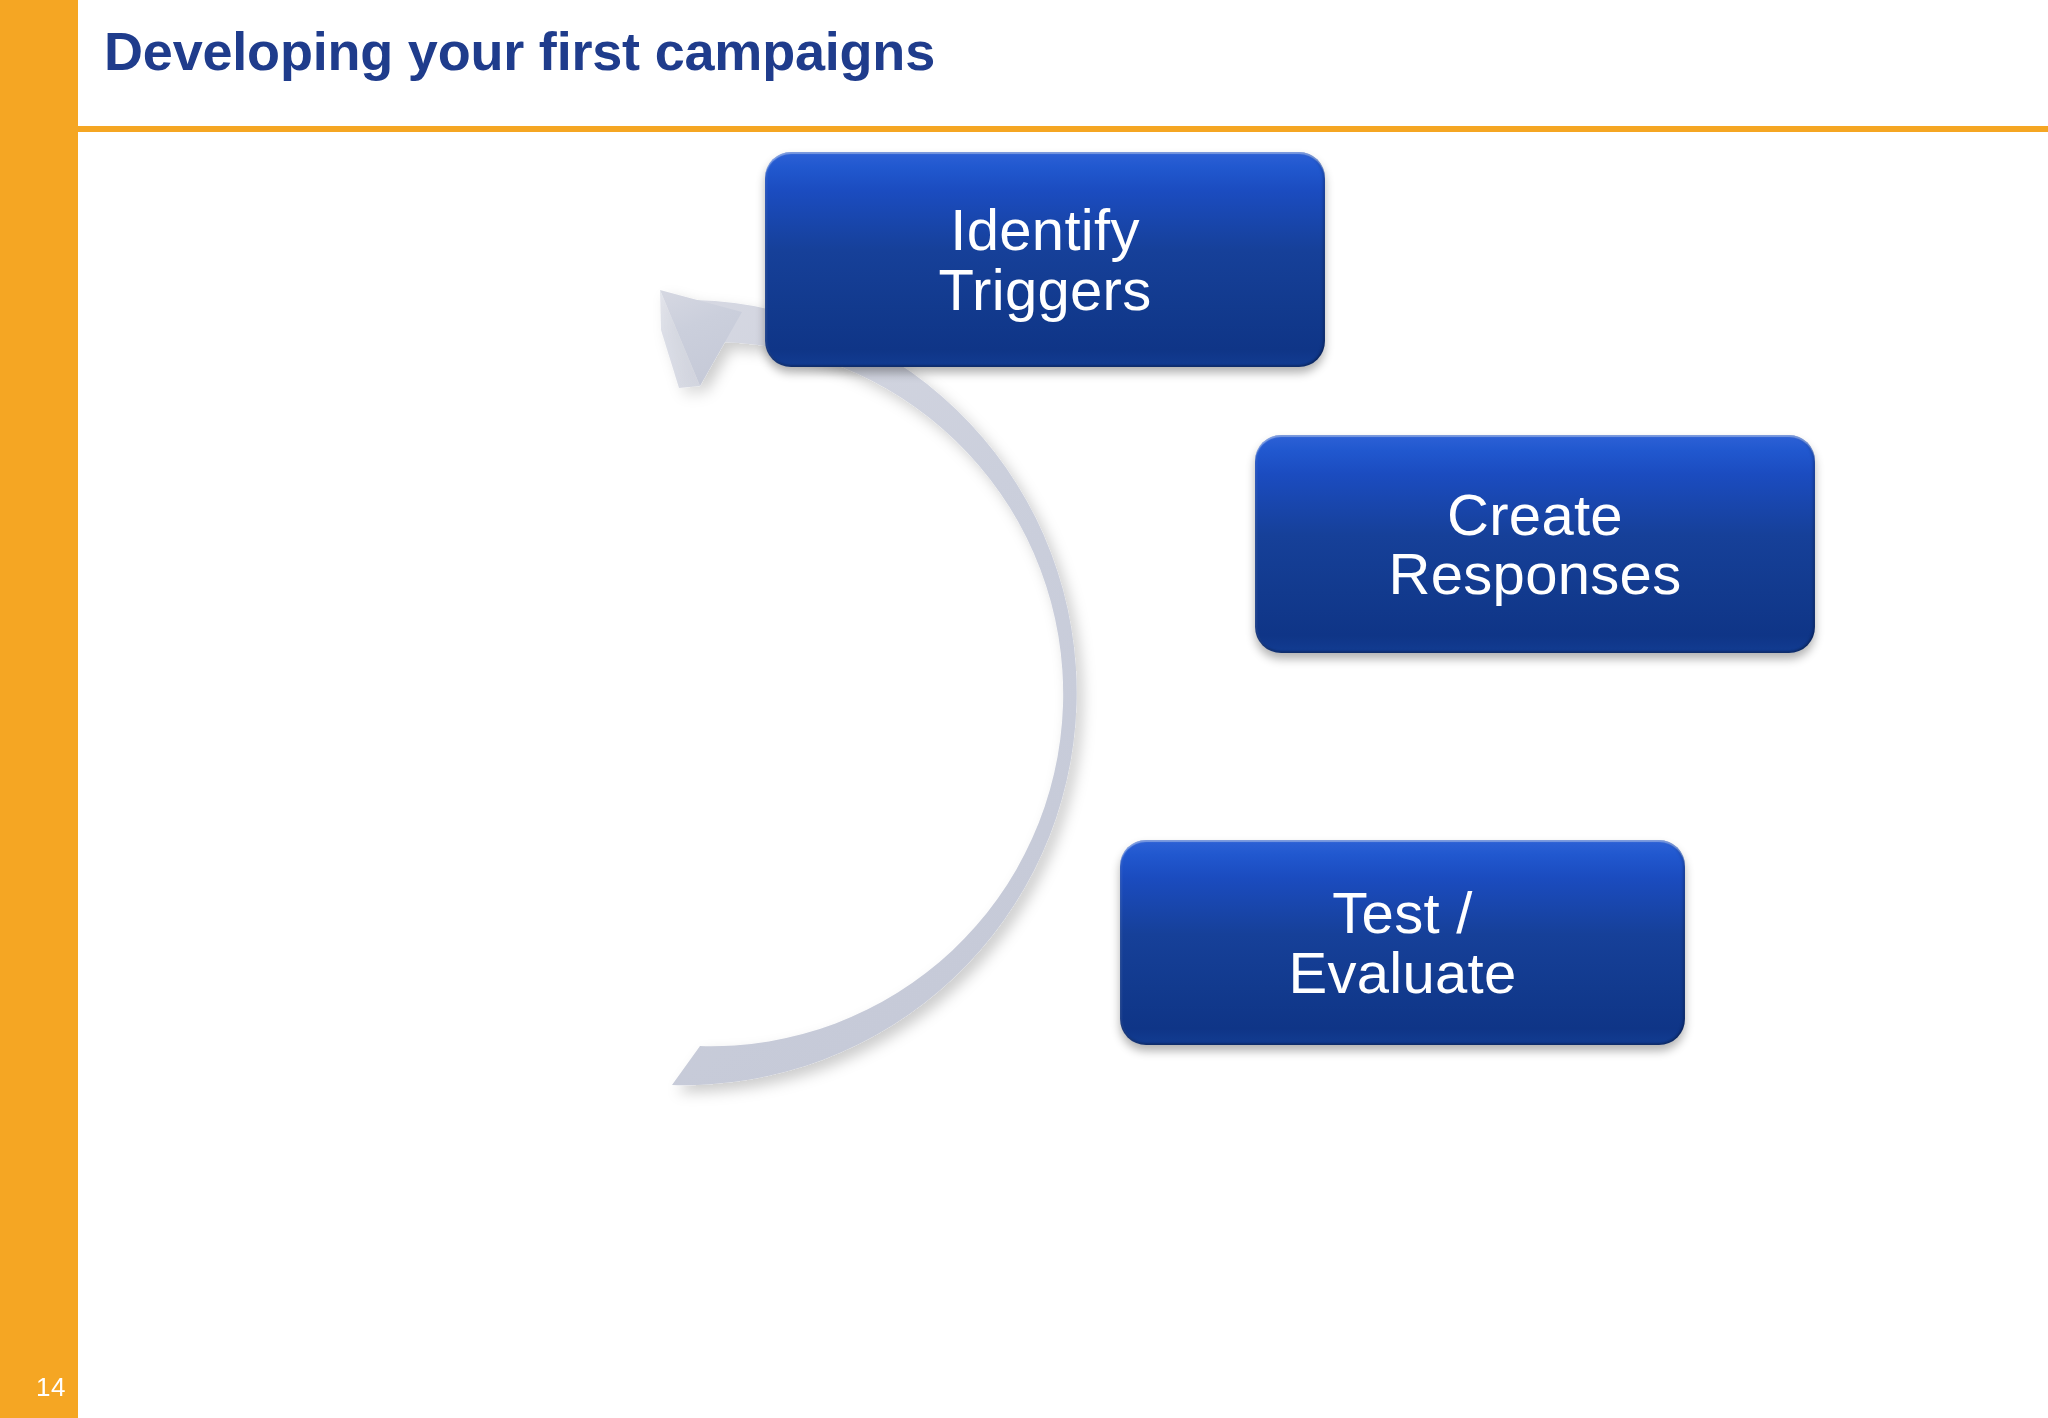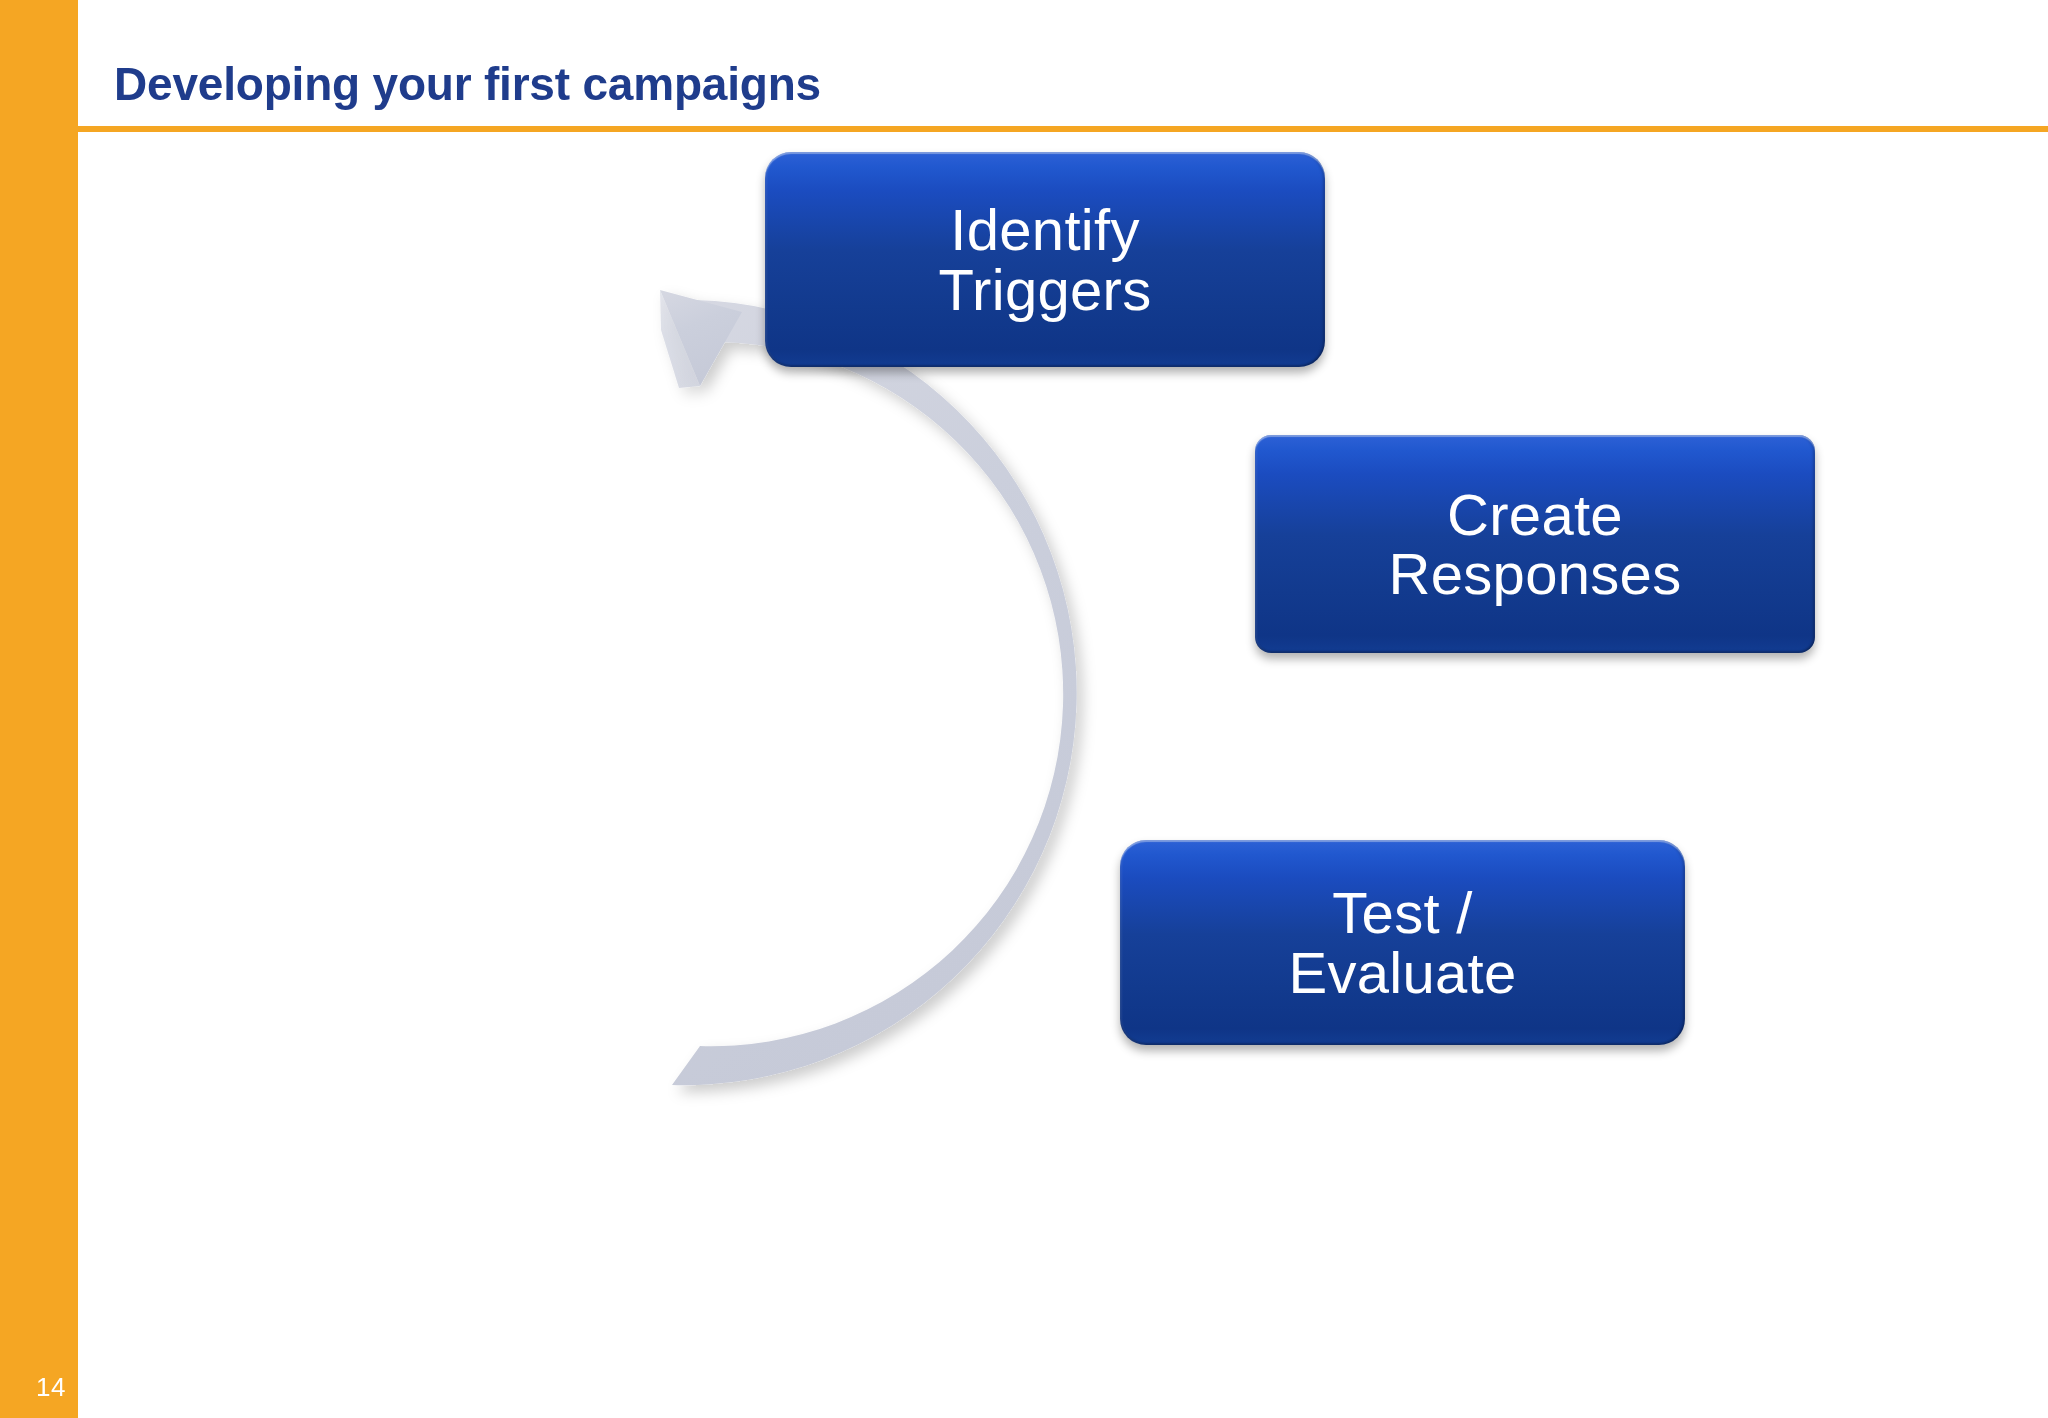"Developing your first campaigns" #title { font-size: 46px -> 54px; left: 114px -> 104px; margin-top: 37px -> none }
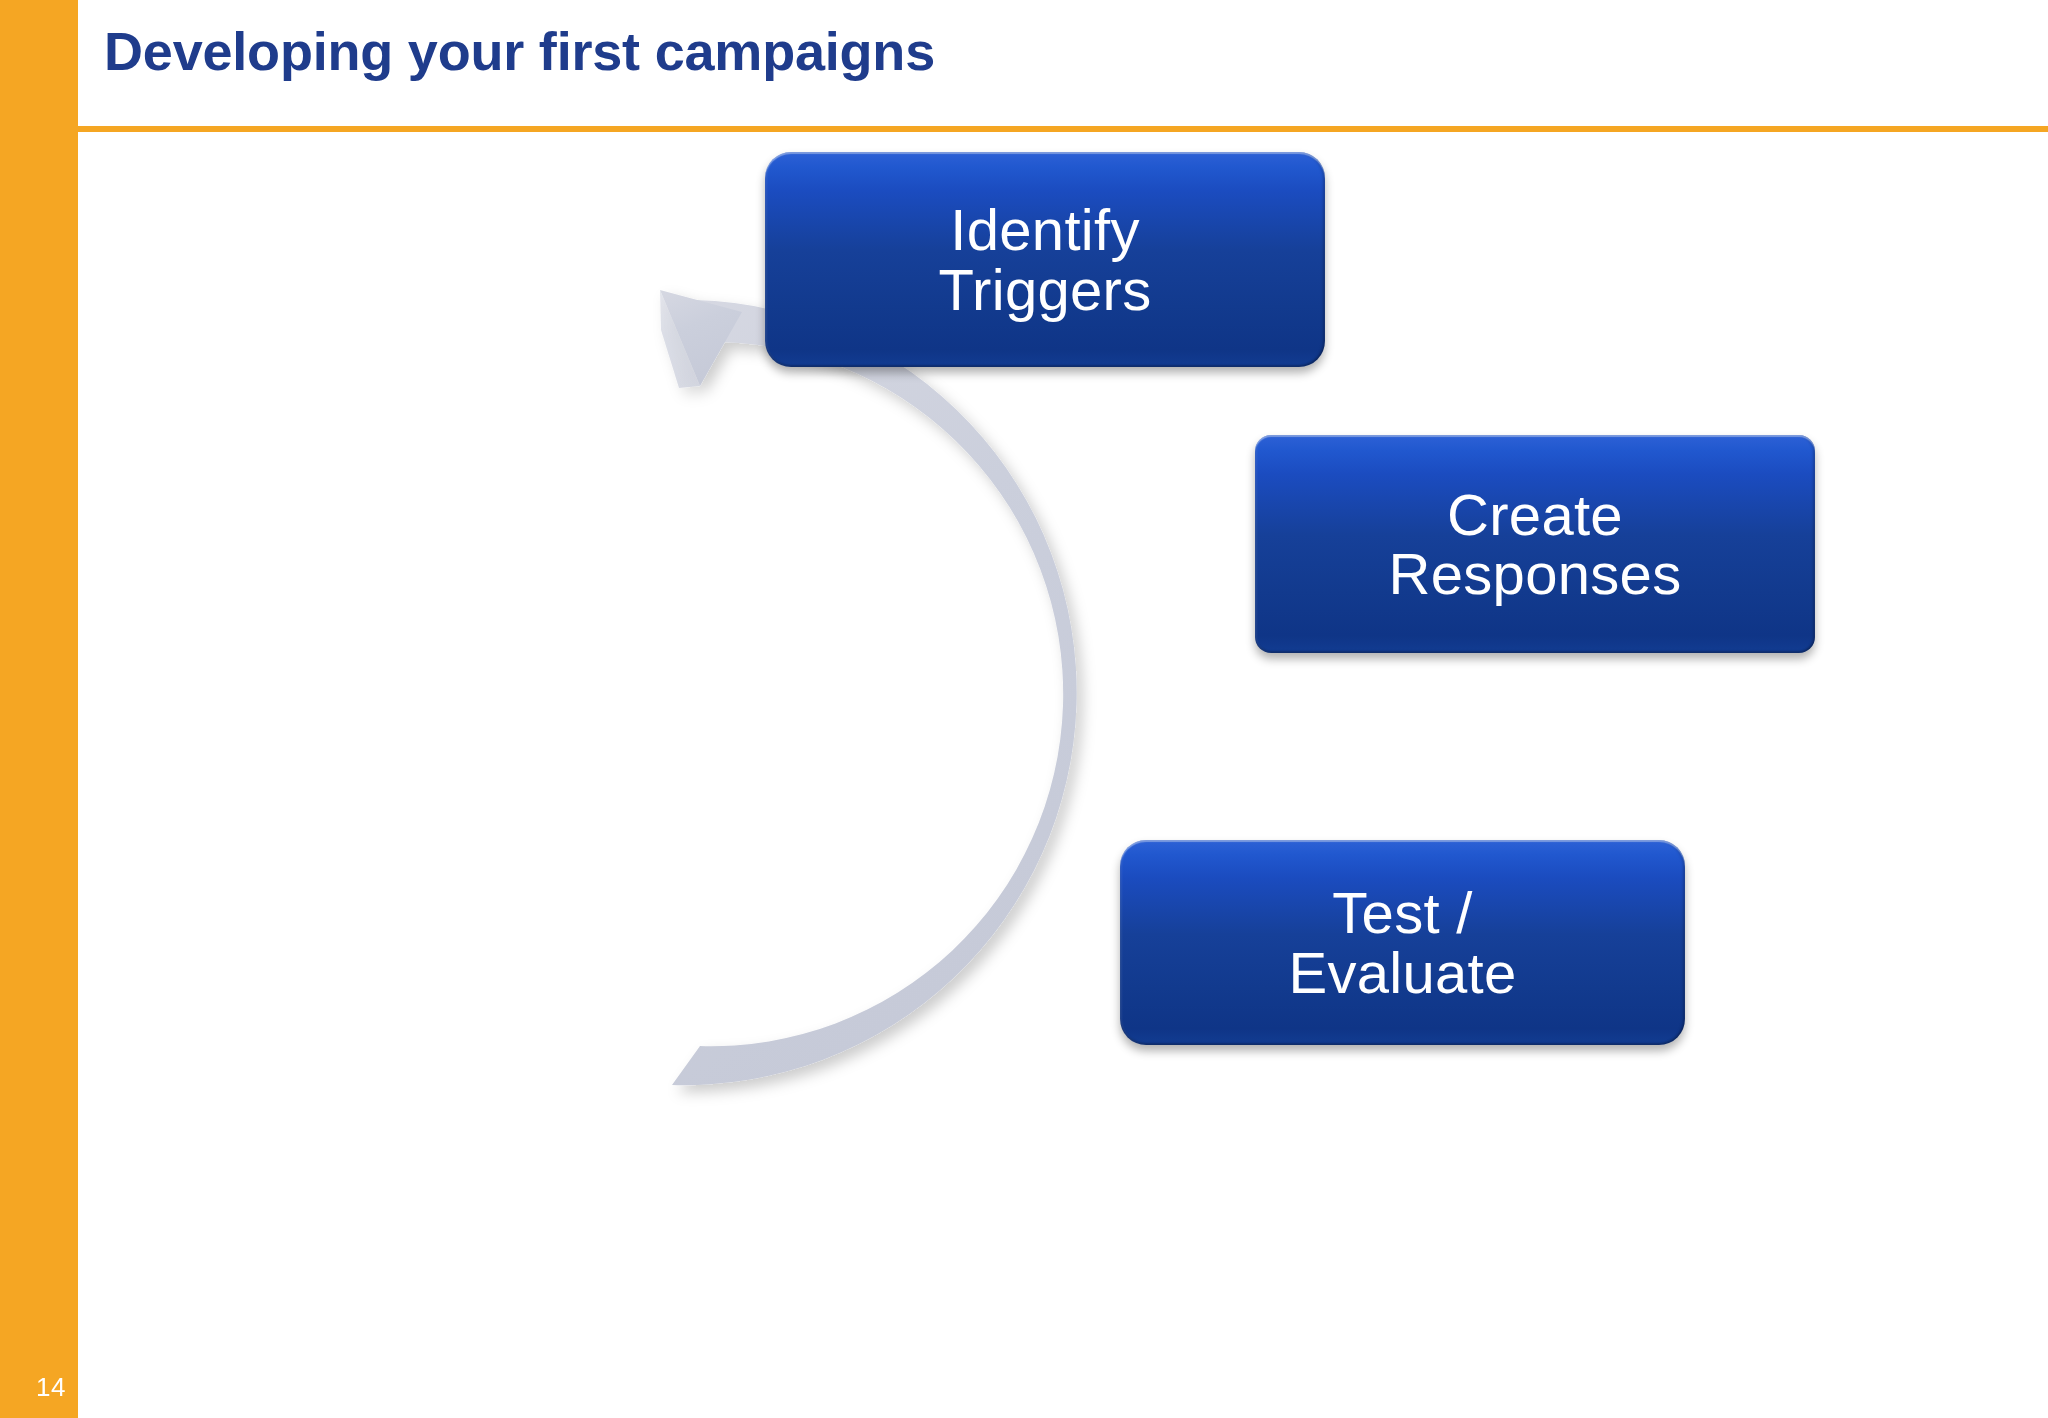"Create" #node-create { border-radius: 16px -> none }
